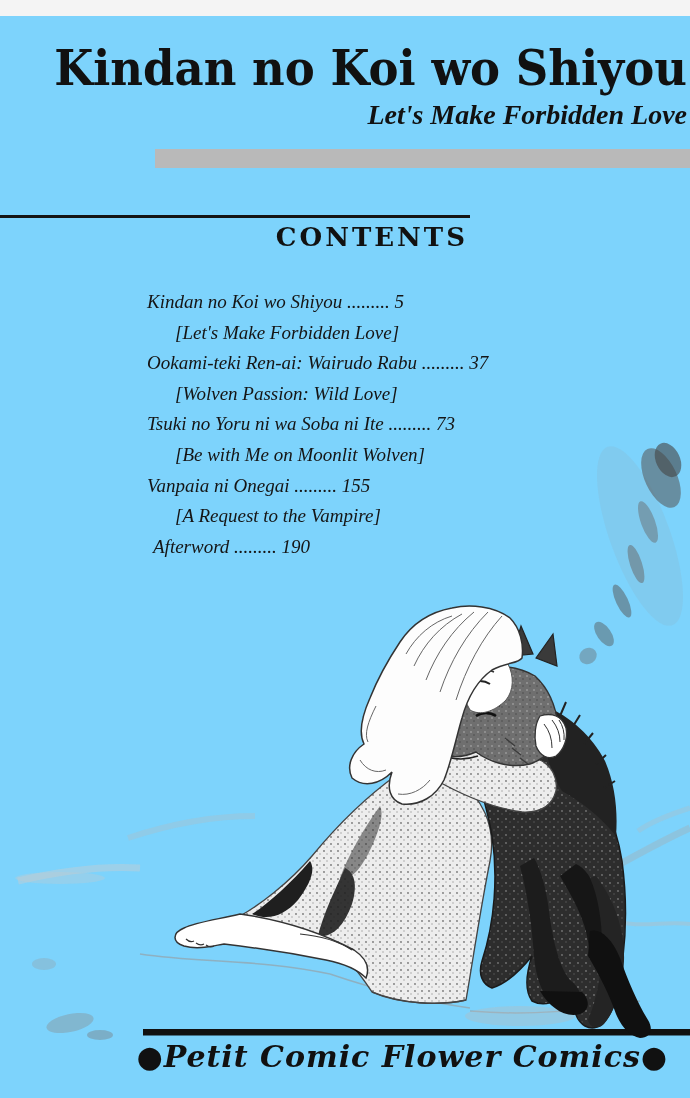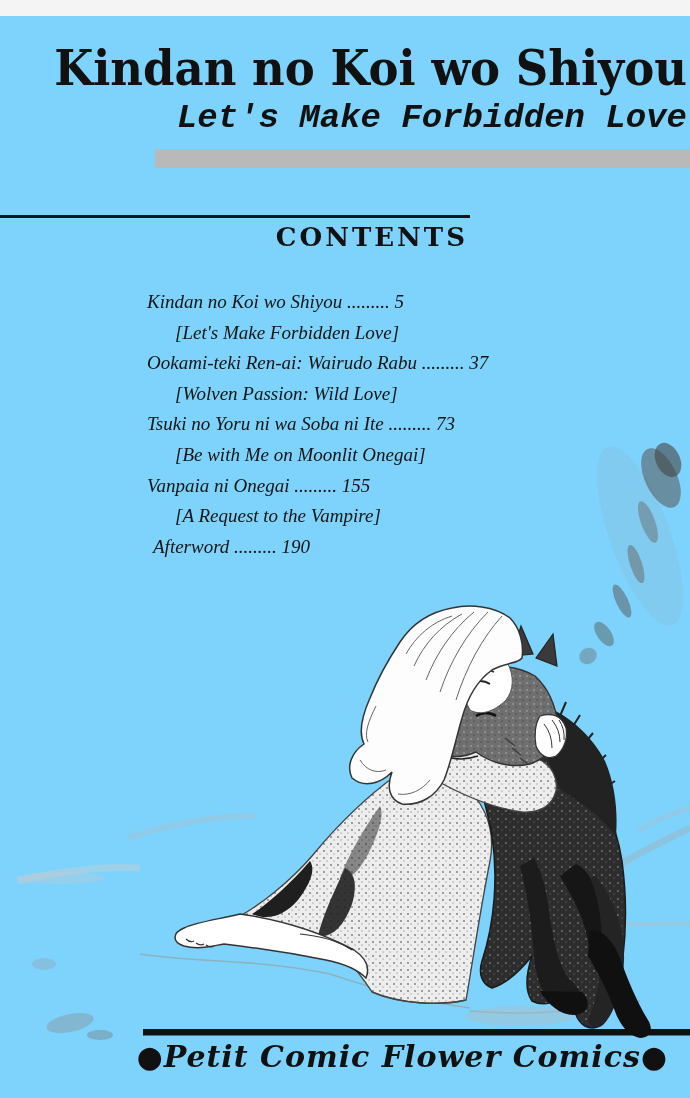"Let's Make Forbidden Love" .subtitle { font-family: Liberation Mono, monospace -> Liberation Serif, serif; font-size: 34px -> 28px }
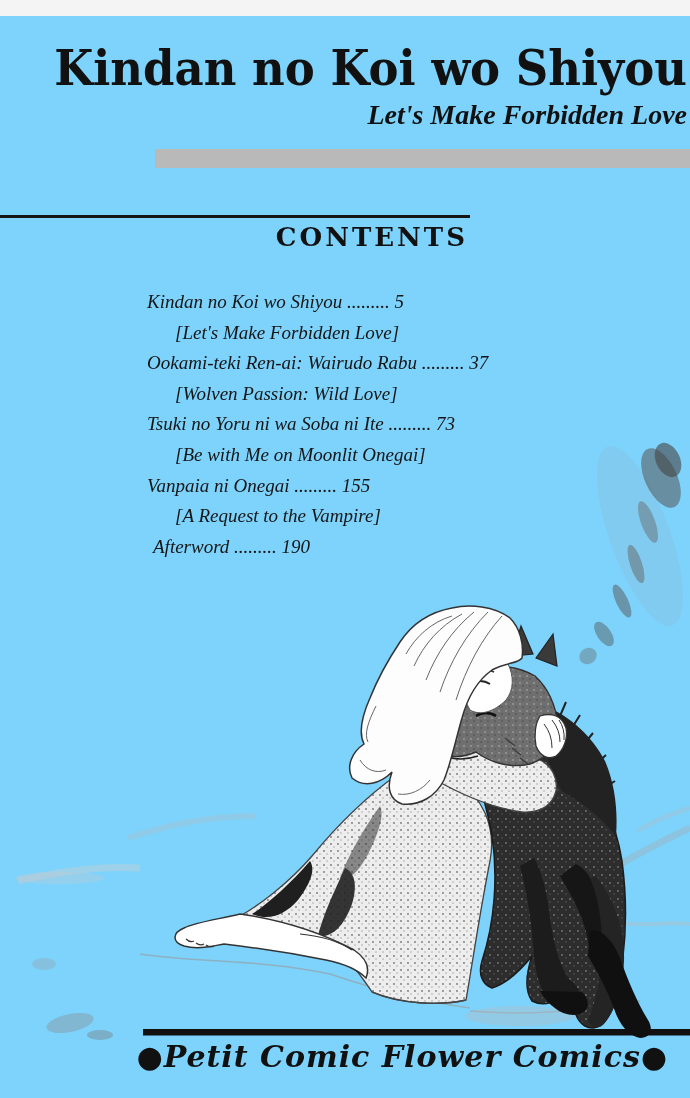"[Be with Me on Moonlit" div.toc-line { text: Onegai -> Wolven }
